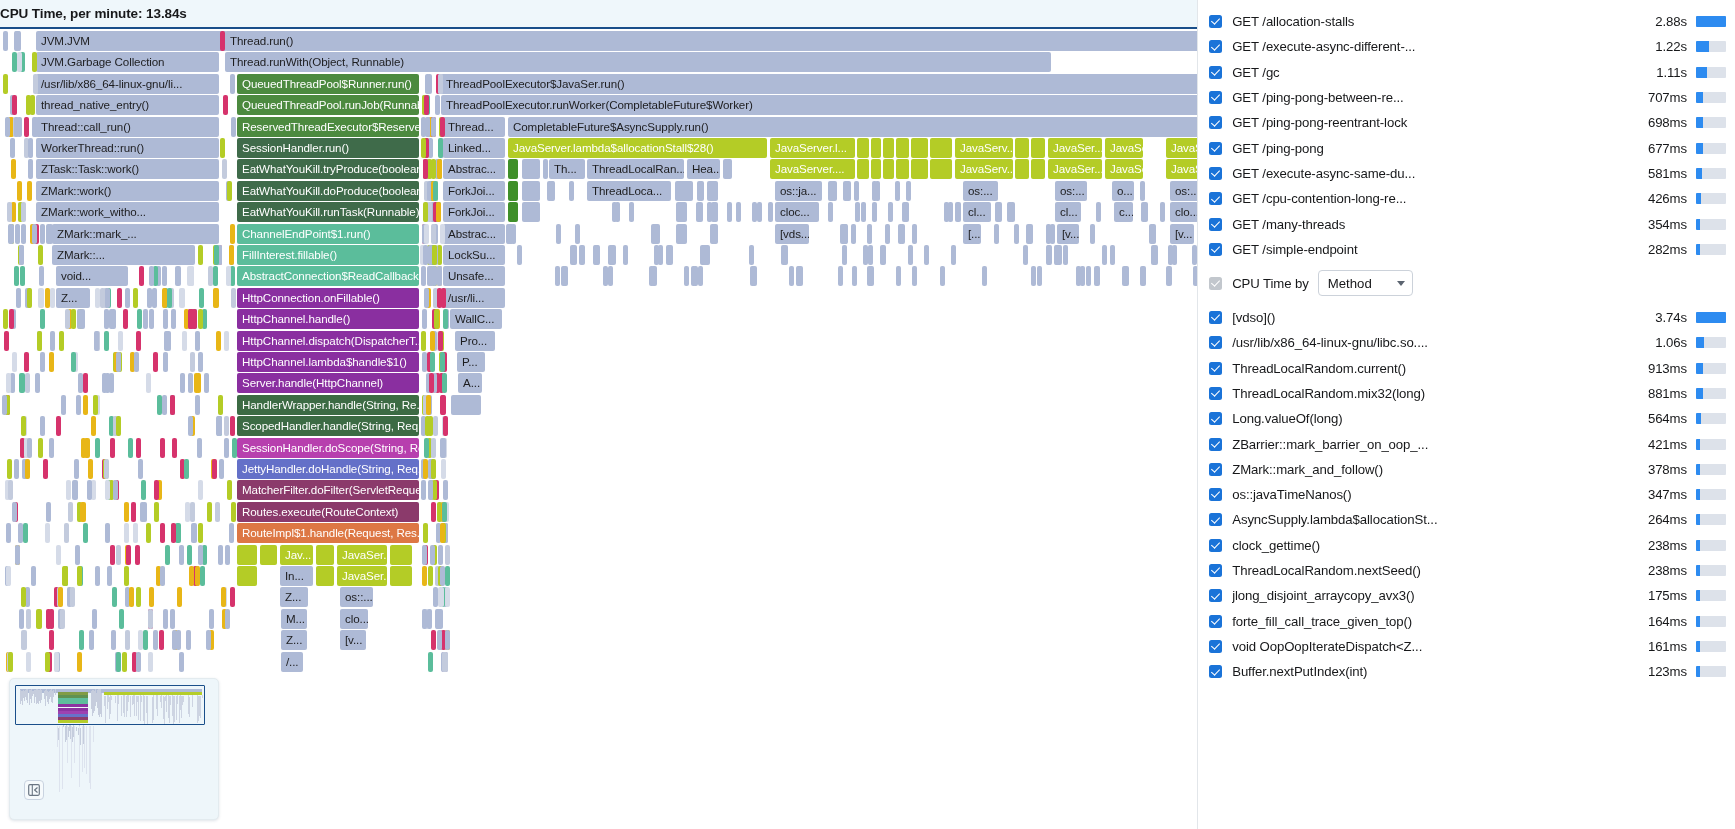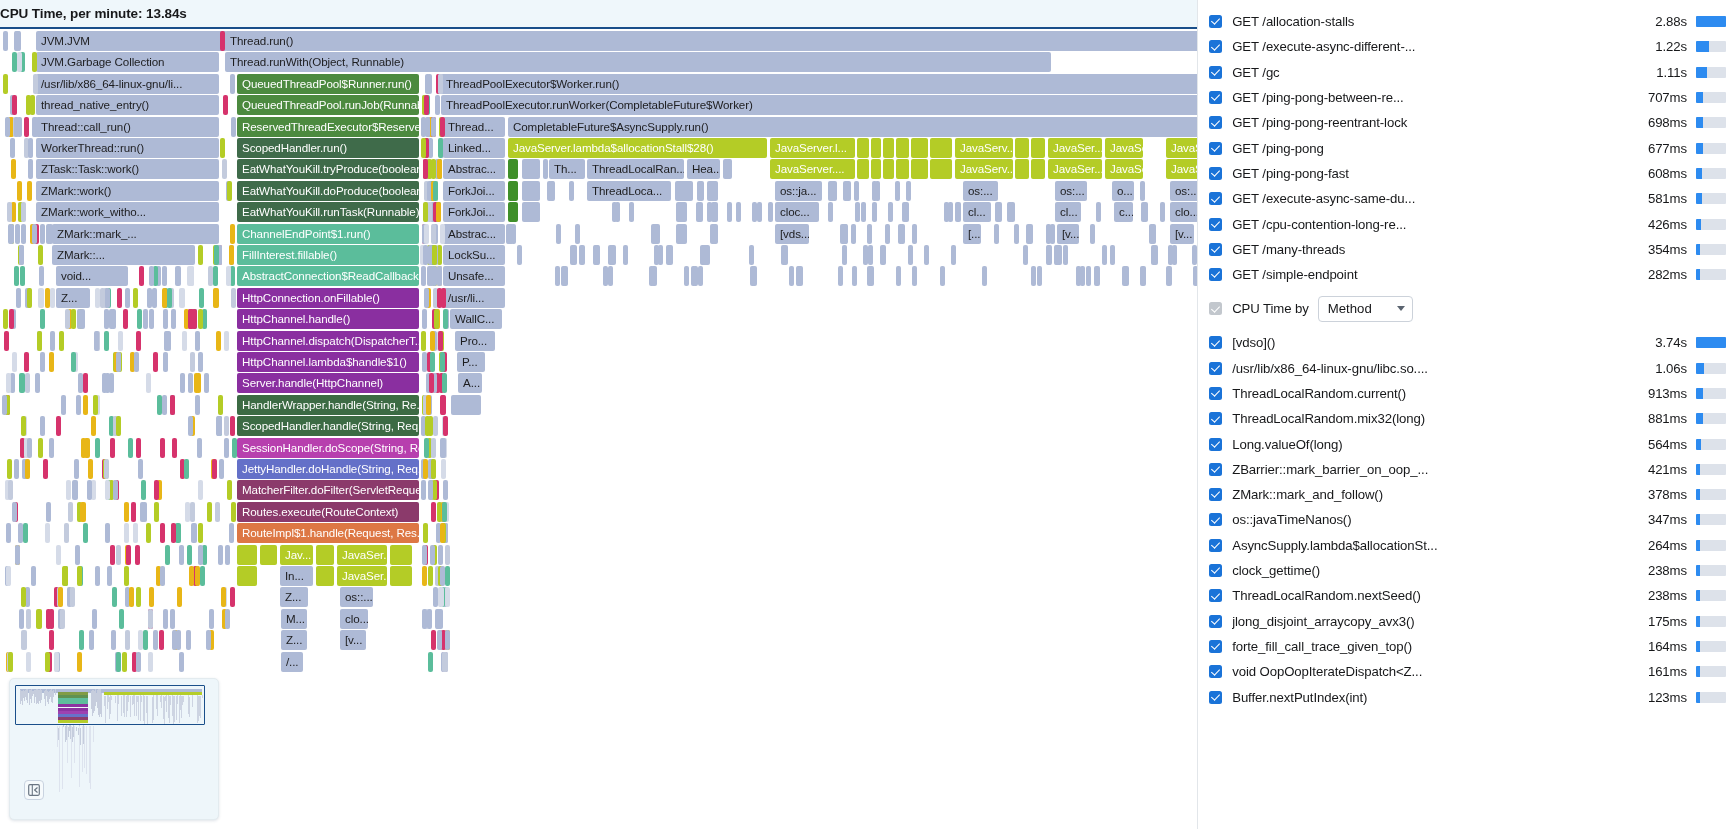"ThreadPoolExecutor$Worker.run()" div.fr { text: ThreadPoolExecutor$Worker.run -> ThreadPoolExecutor$JavaSer.run }
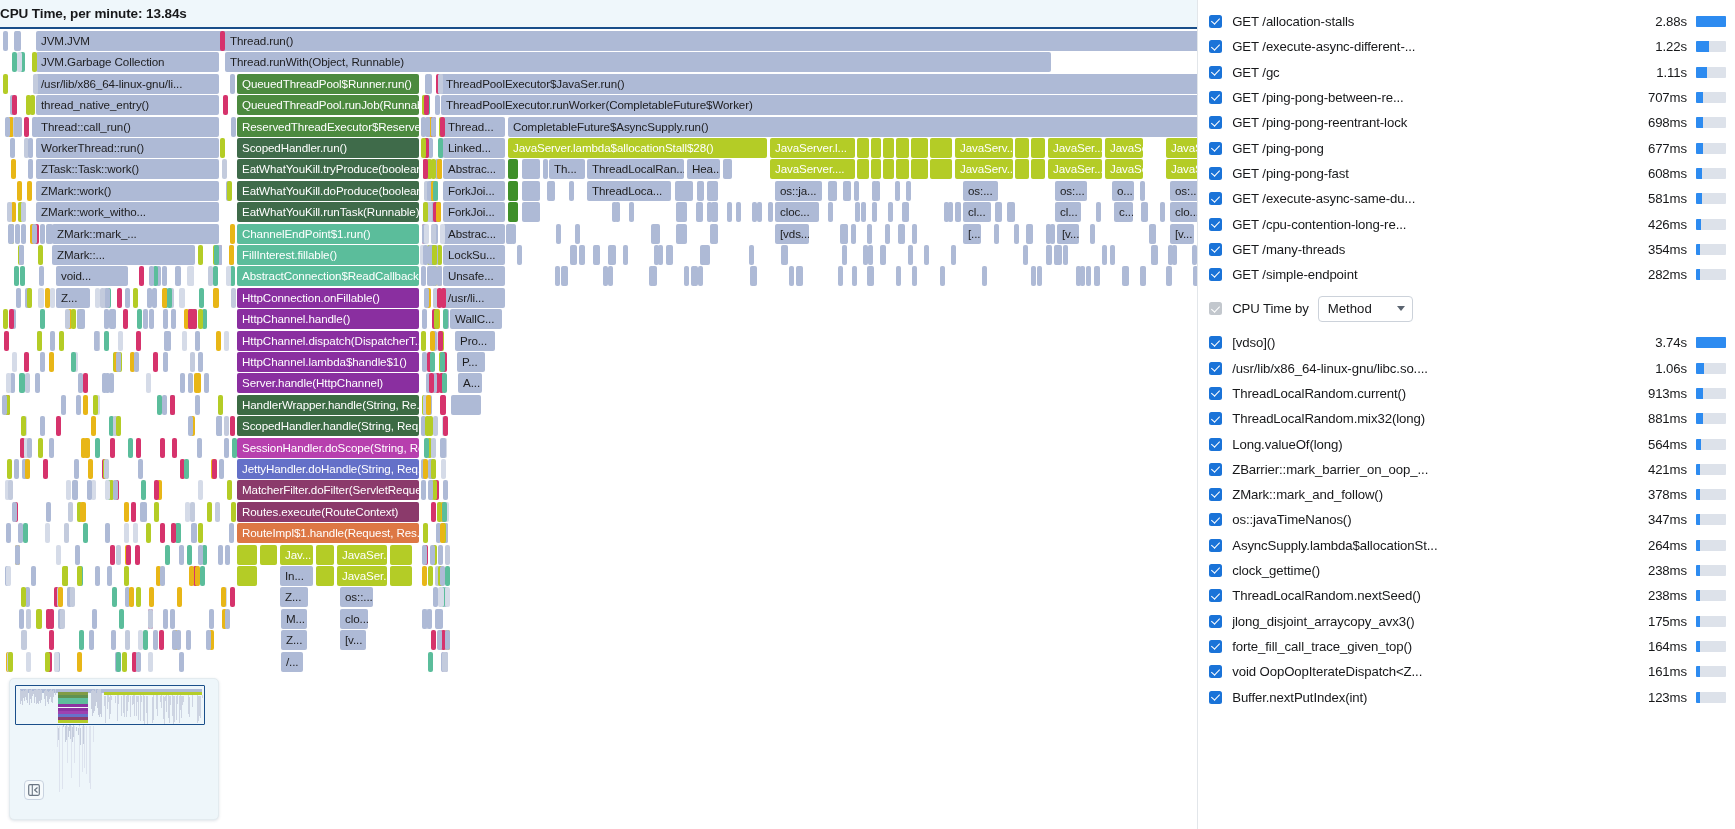"ScopedHandler.run()" div.fr { text: ScopedHandler.run -> SessionHandler.run }
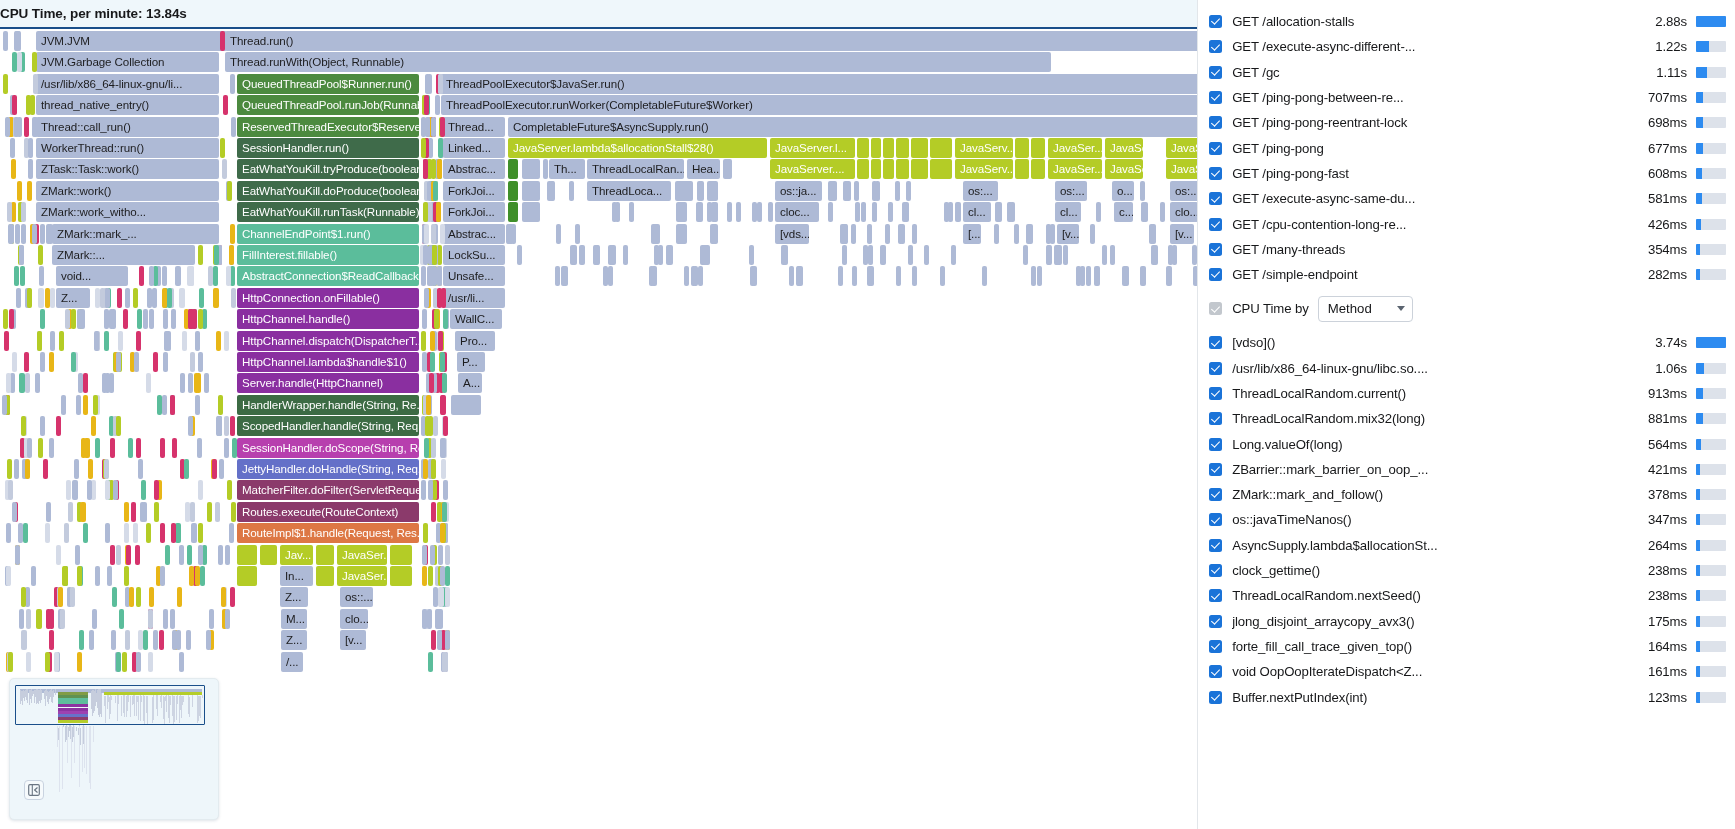"GET /ping-pong-fast" div.srow { html: <div> <span></span> <span>GET /ping-pong-fast</span> <span>608ms</span> <span> <i></i> </span> </div> -> none }
